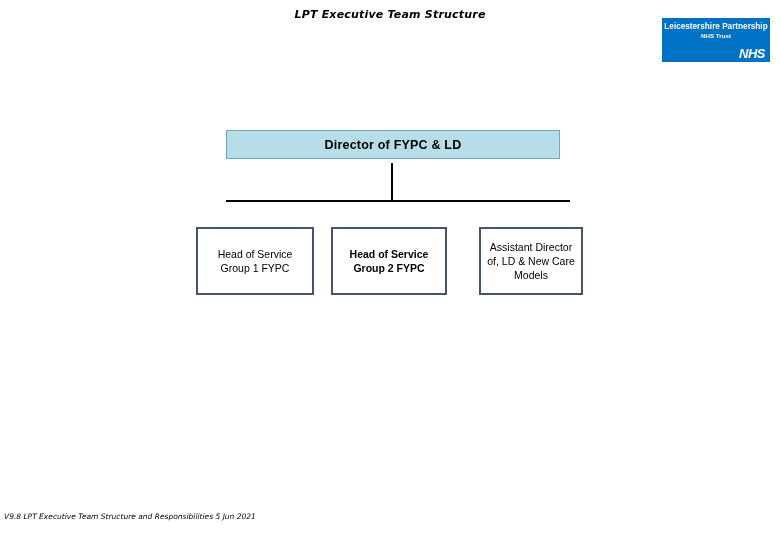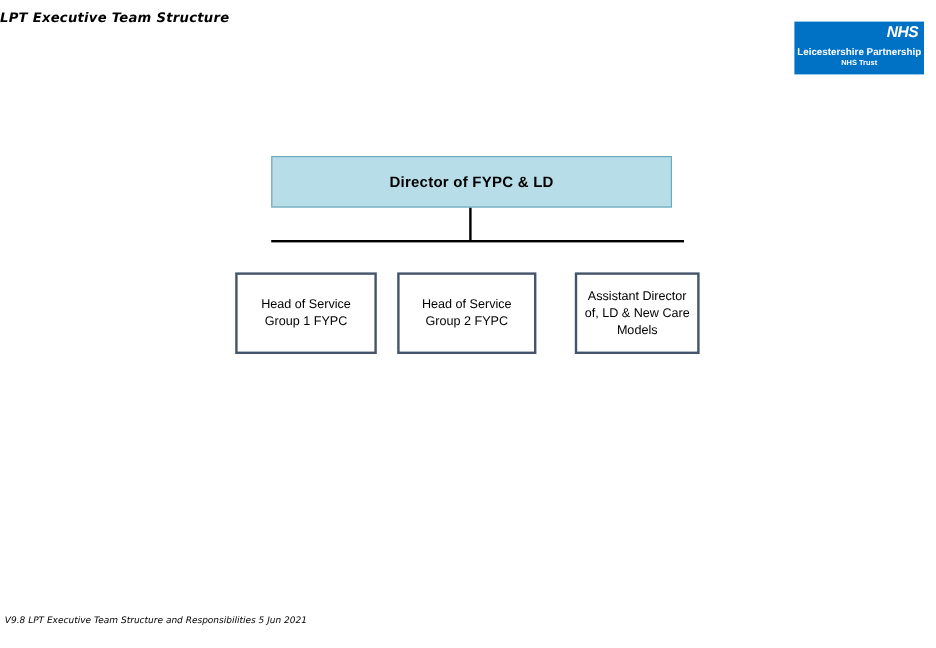"LPT Executive Team Structure" #slide-title { text-align: none -> center }
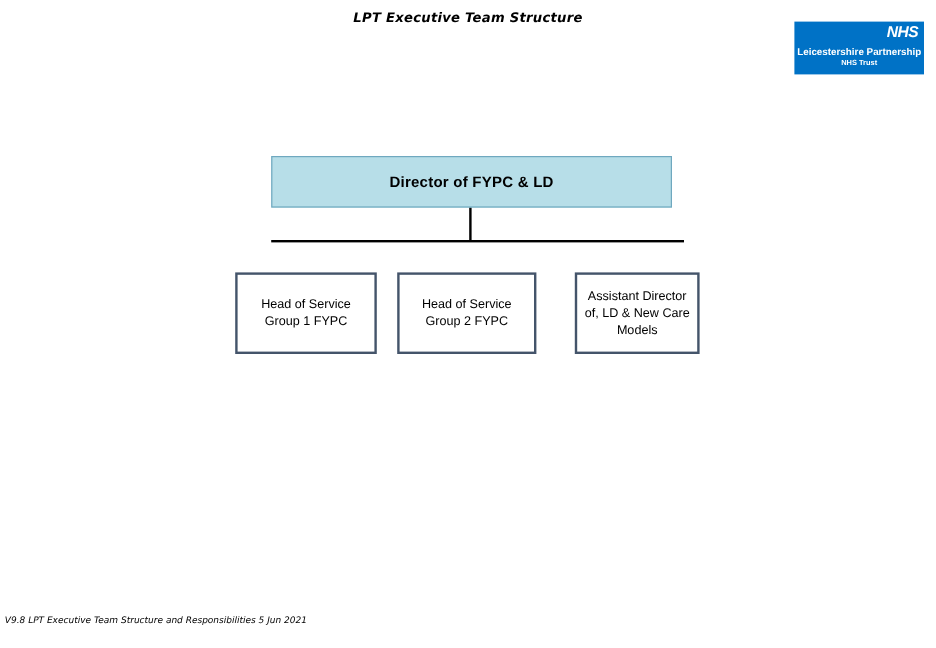"NHS" div { order: before "Leicestershire Partnership" -> after "Leicestershire Partnership" }
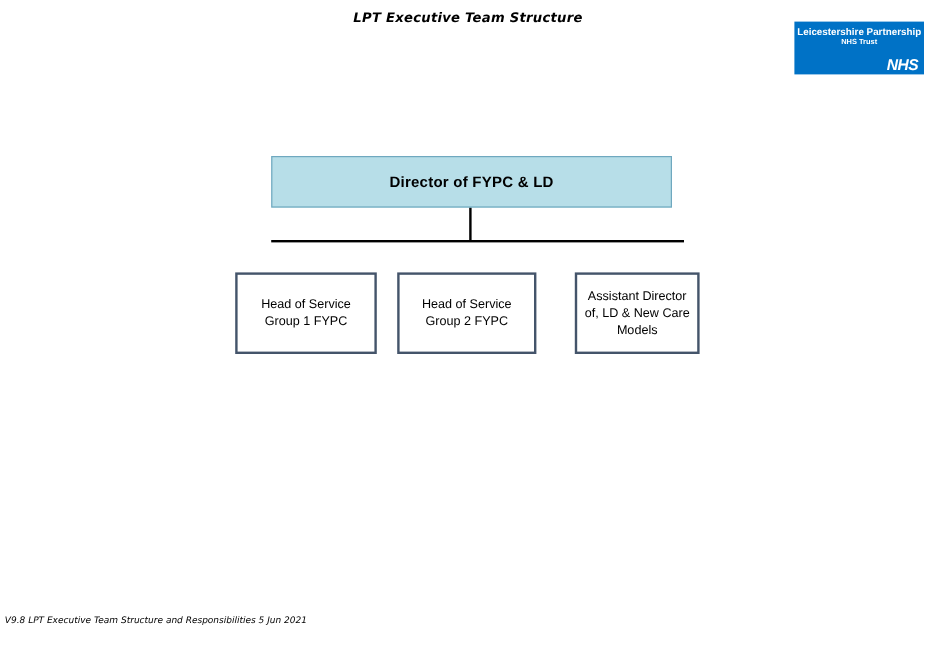"Director of FYPC & LD" #node-director { height: 43px -> 29px }
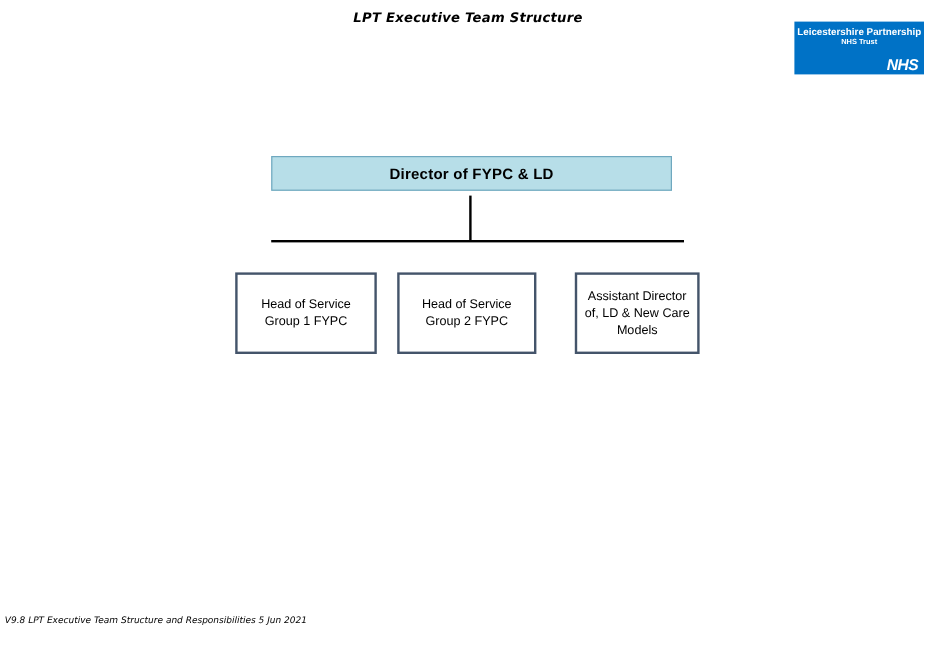"Head of Service Group 2" #node-hos-group2 { font-weight: none -> bold }
